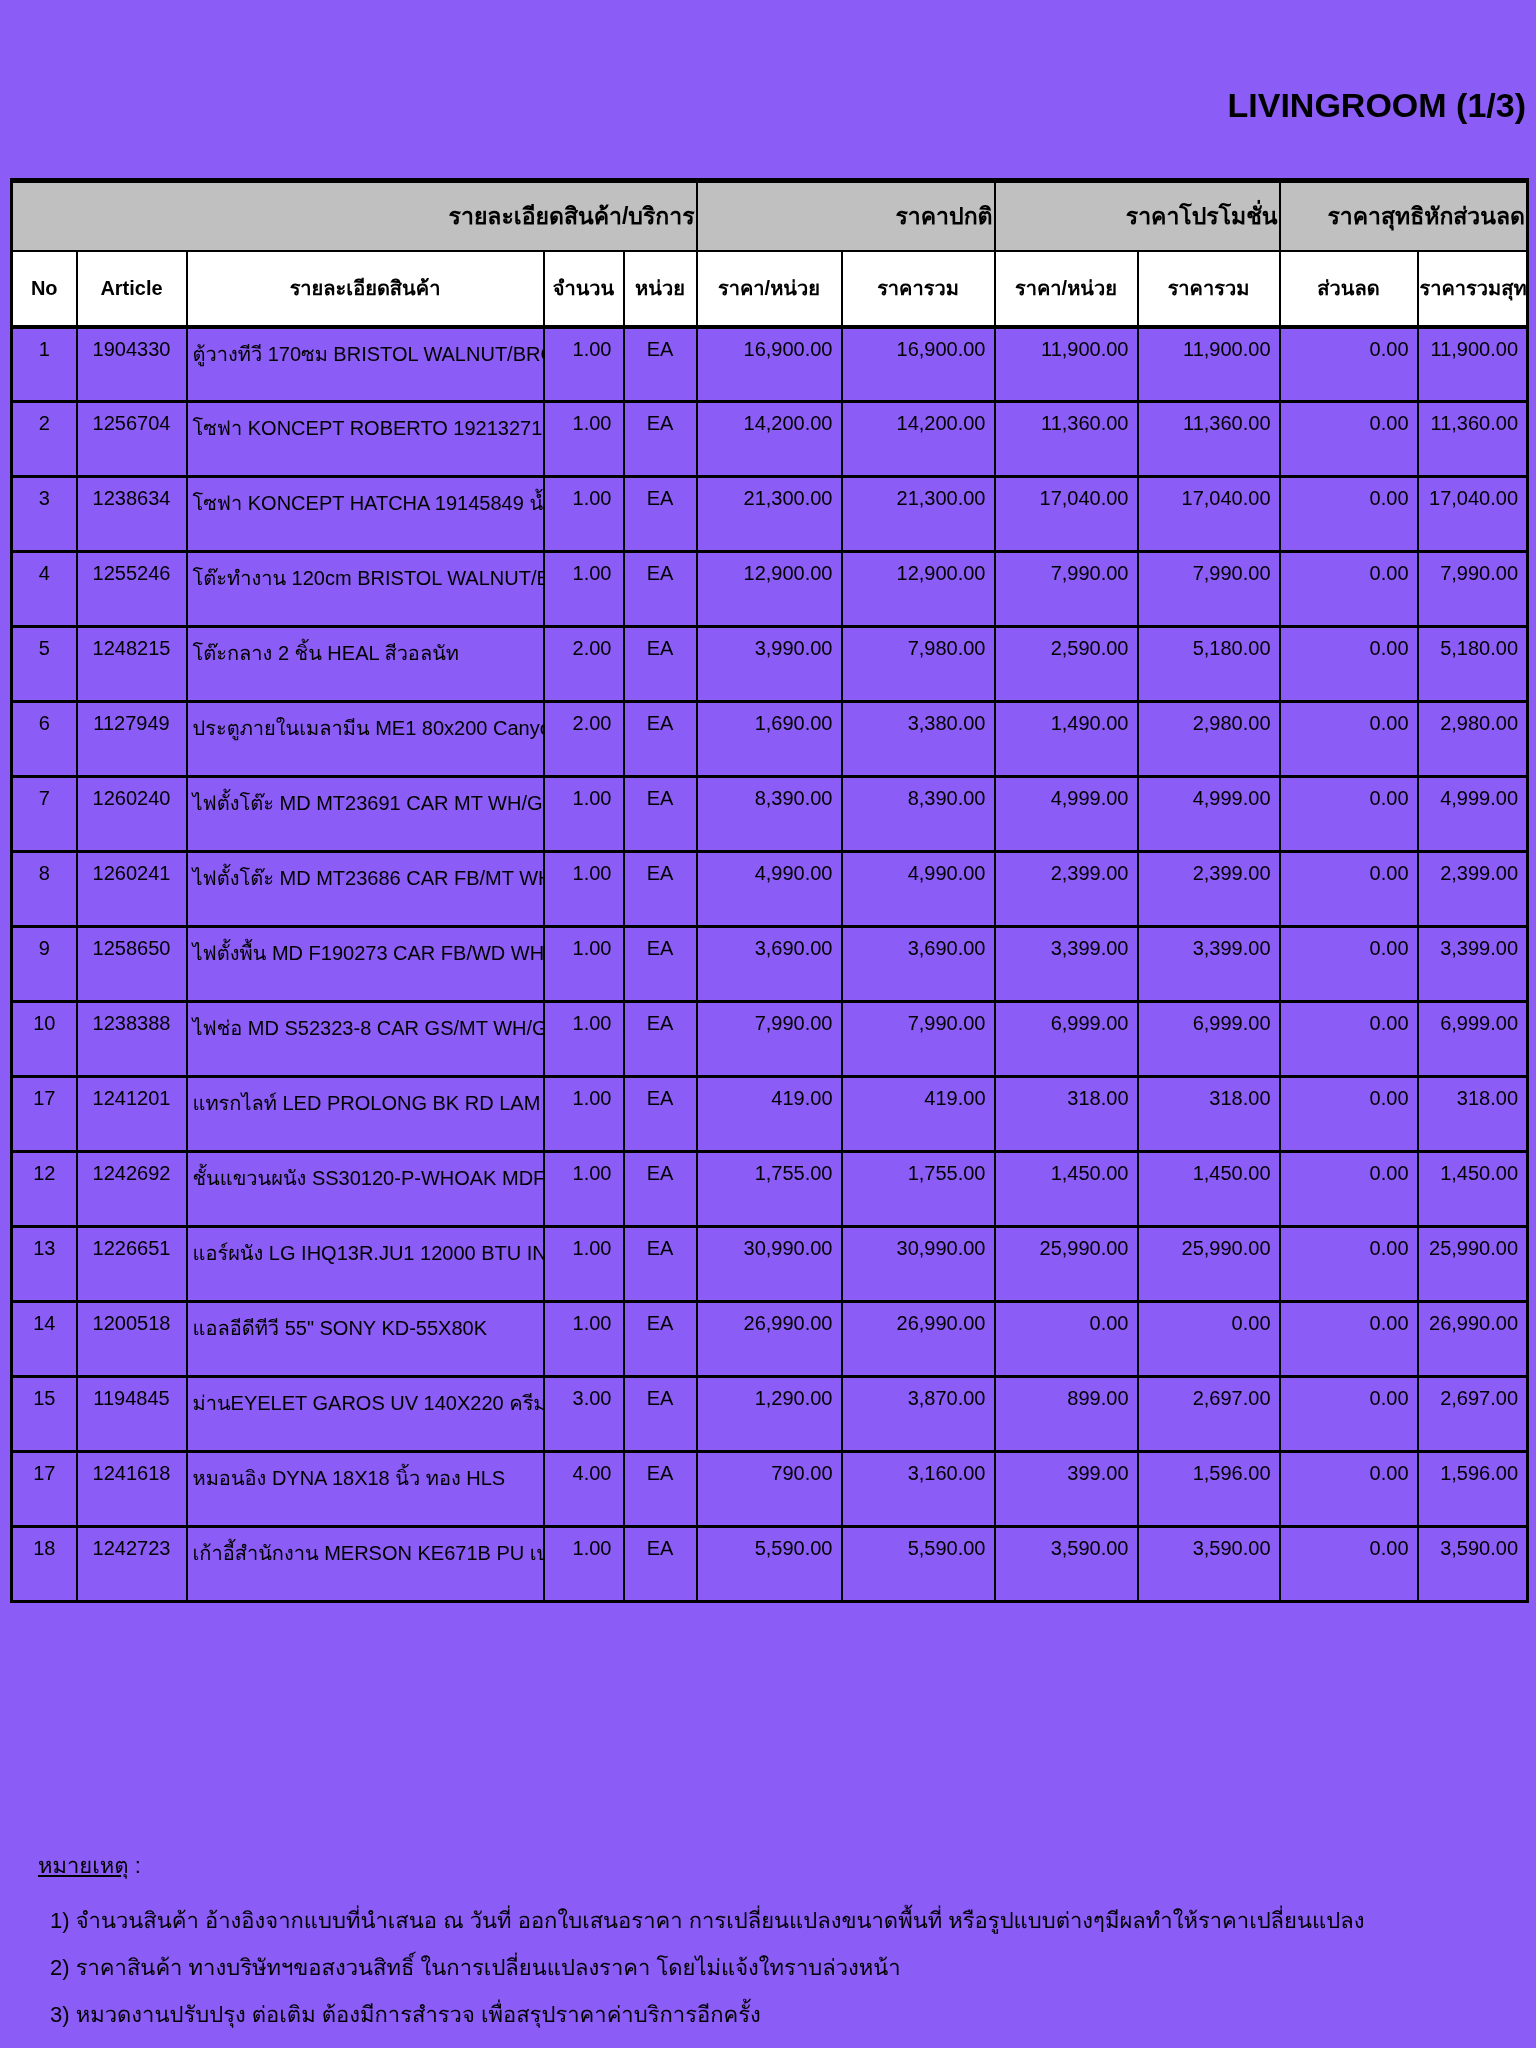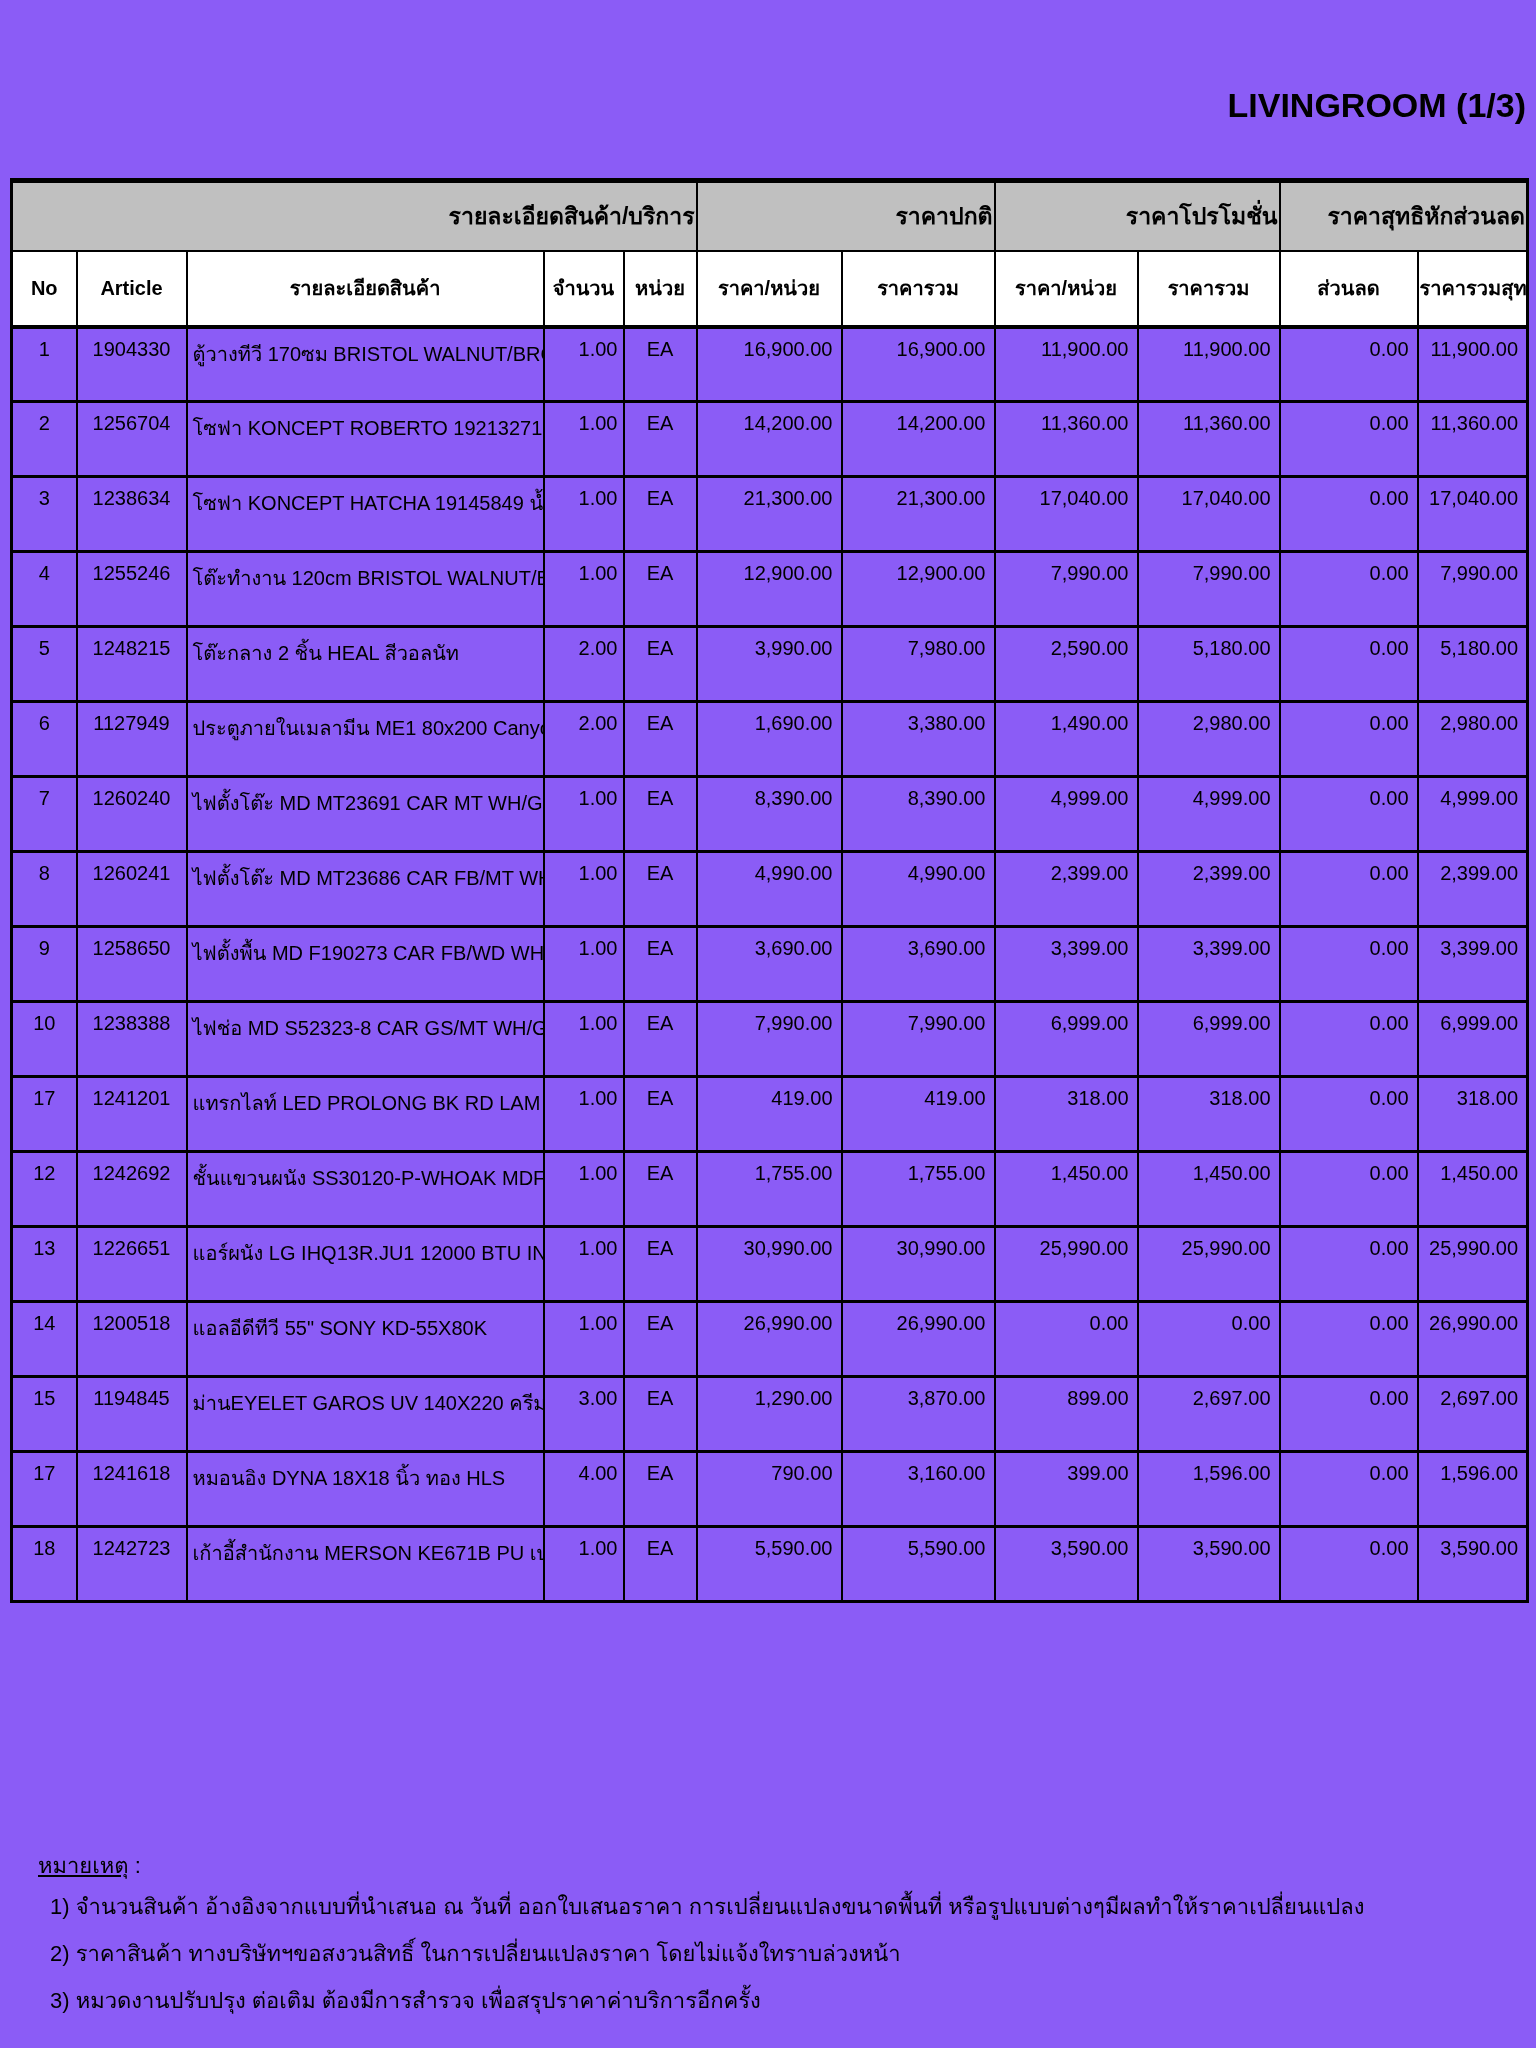"1.00" .qty { padding-right: 5px -> 11px }
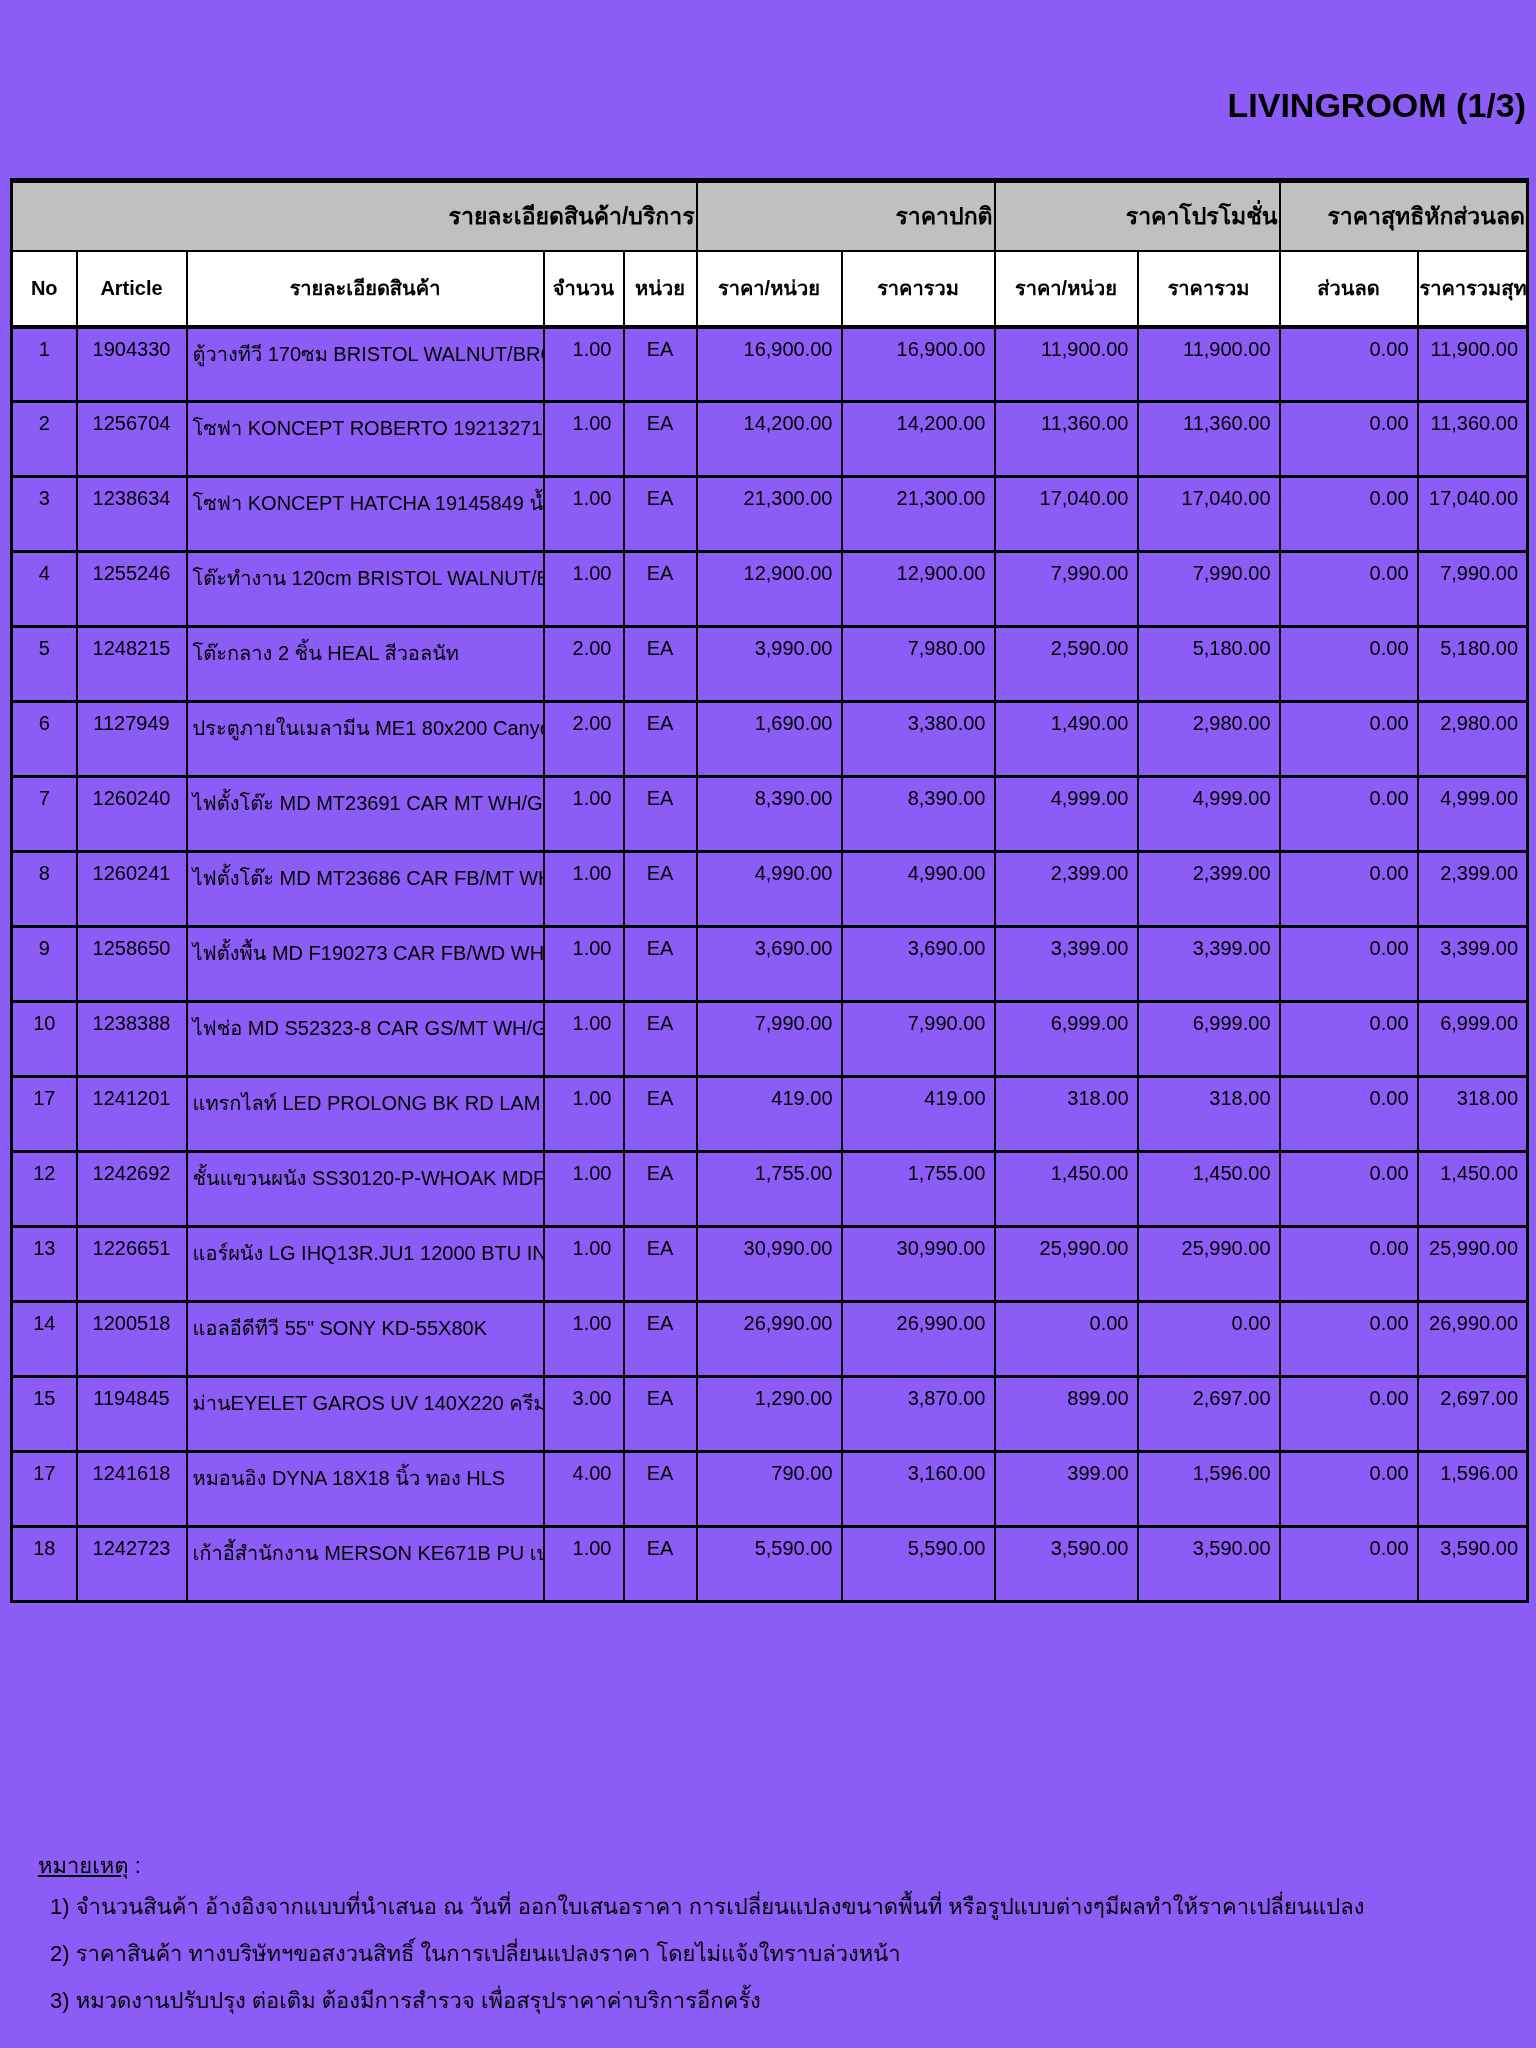"หมายเหตุ :" .notes .heading { margin-bottom: none -> 14px }
